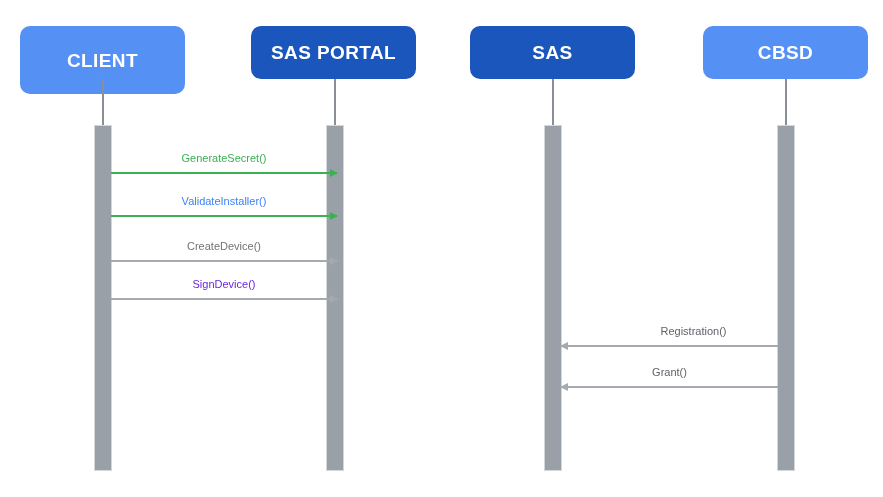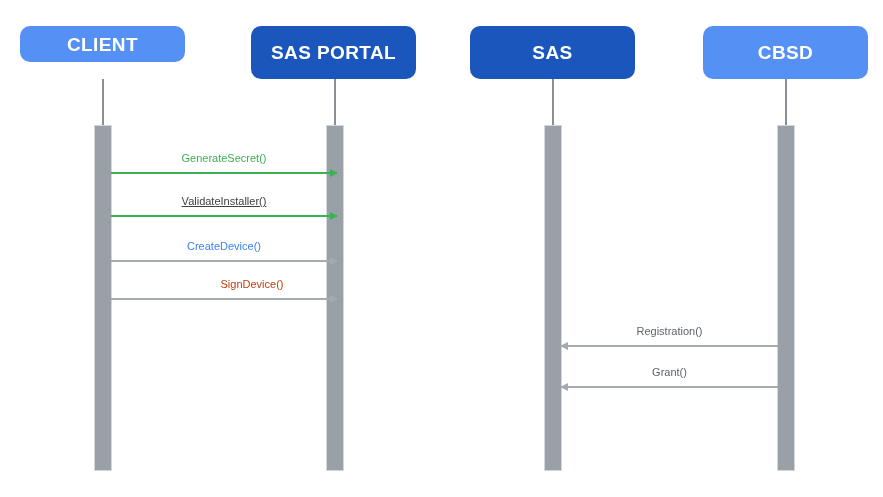"CLIENT" div.actor-box { height: 36px -> 68px }
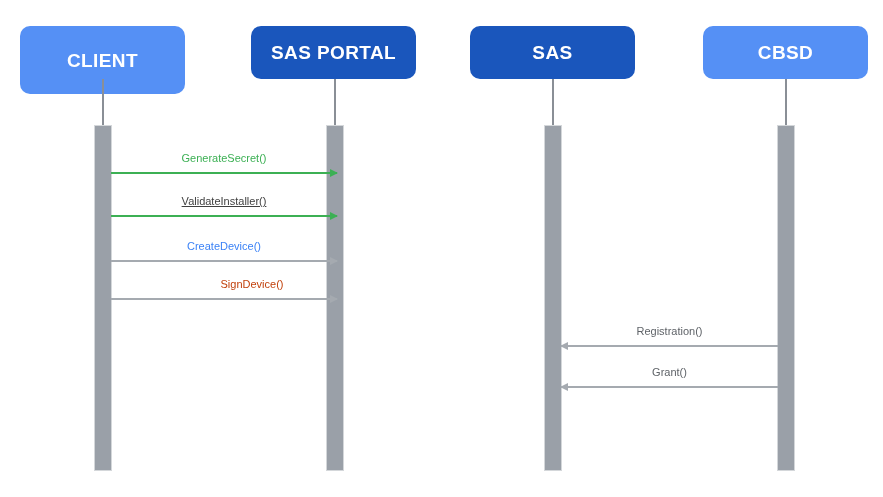"ValidateInstaller()" div.msg-label { color: #404040 -> #3b82f6; text-decoration: underline -> none }
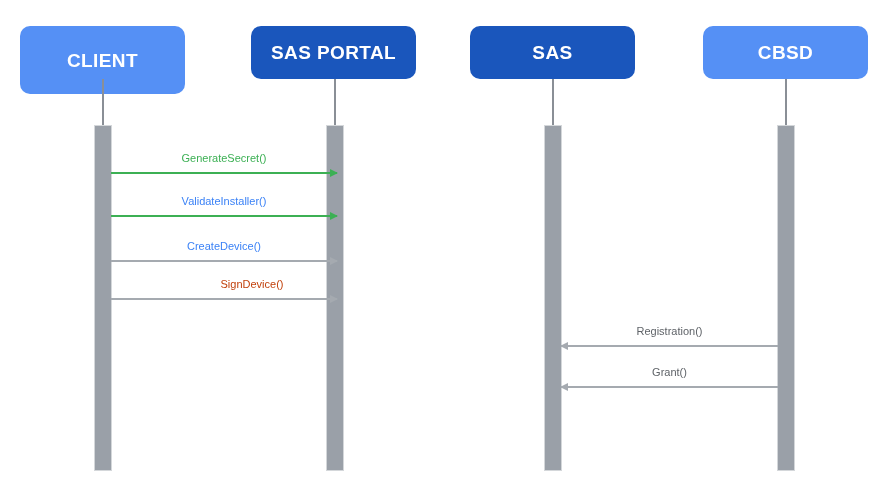"CreateDevice()" div.msg-label { color: #3b82f6 -> #737373 }
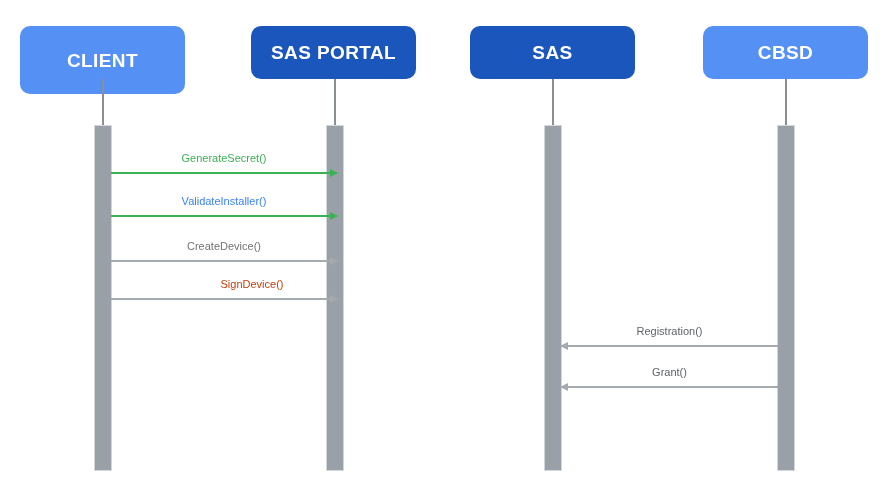"SignDevice()" div.msg-label { color: #c2410c -> #6d28d9; margin-left: 28px -> none }
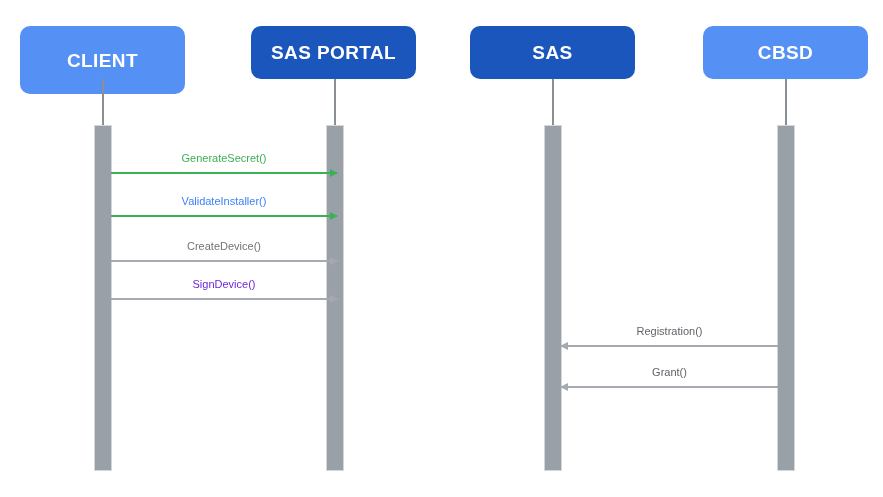"Registration()" div.msg-label { padding-left: none -> 24px }
